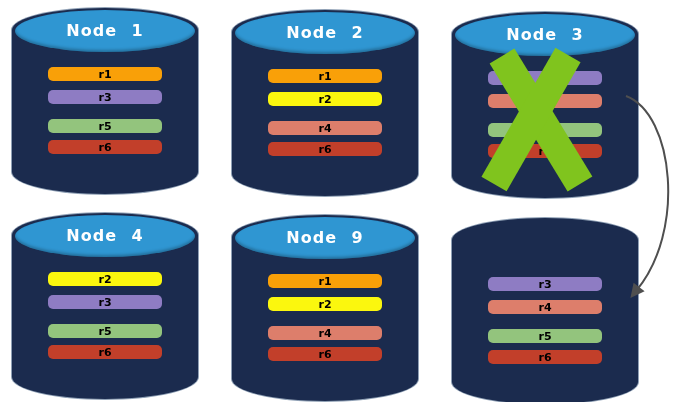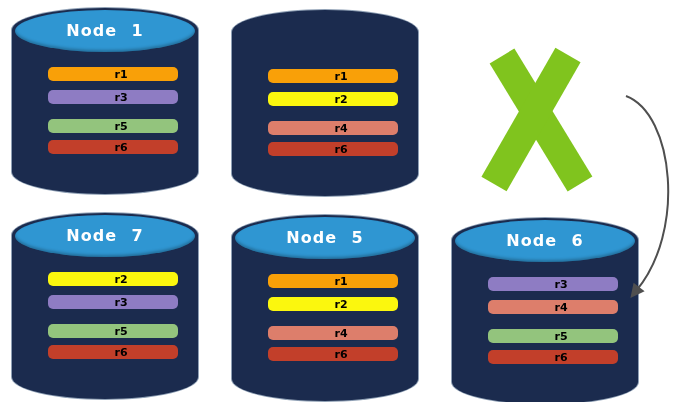"Node 2" div.cyl-top { html: none -> <div> <span>Node 2</span> </div> }
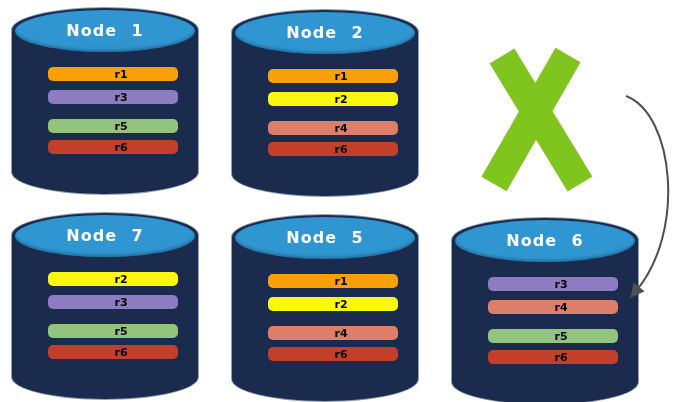"Node 3" div.node { html: none -> <div> <div> <div> <span>Node 3</span> </div> <div>r3</div> <div>r4</div> <div>r5</div> <div>r6</div> </div> </div> }
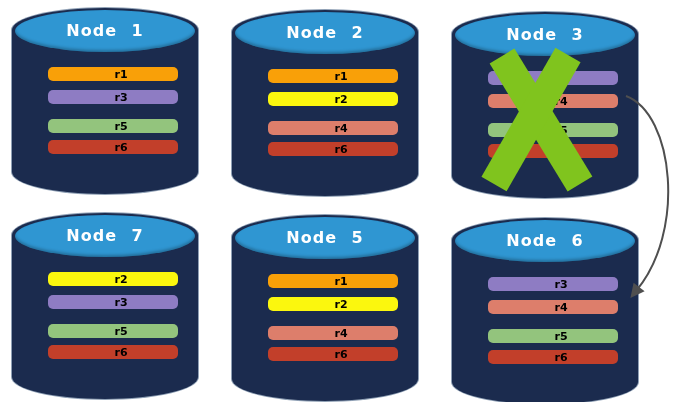"r1" .bar { padding-left: 16px -> none }
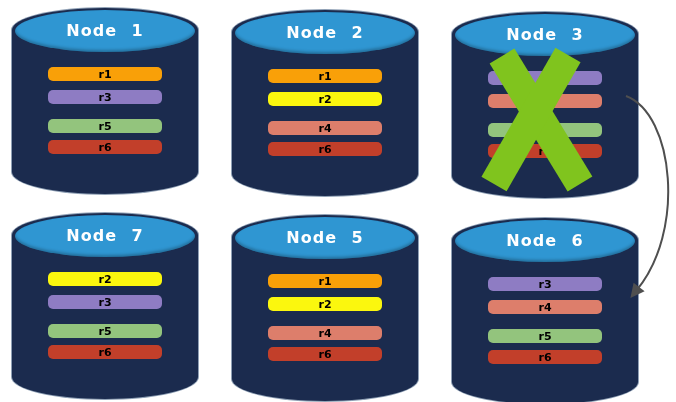"Node 7" span.title { text: 7 -> 4 }
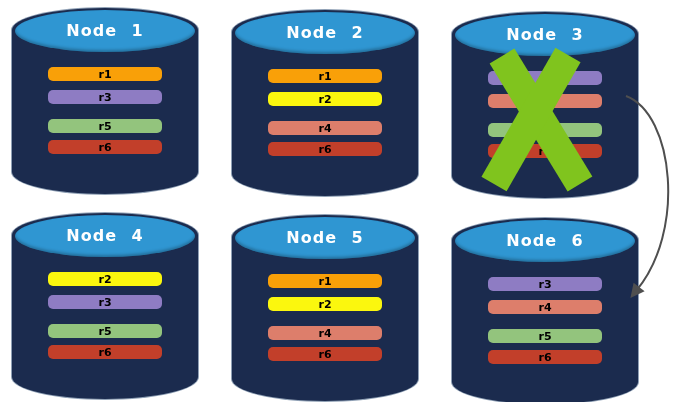"Node 5" span.title { text: 5 -> 9 }
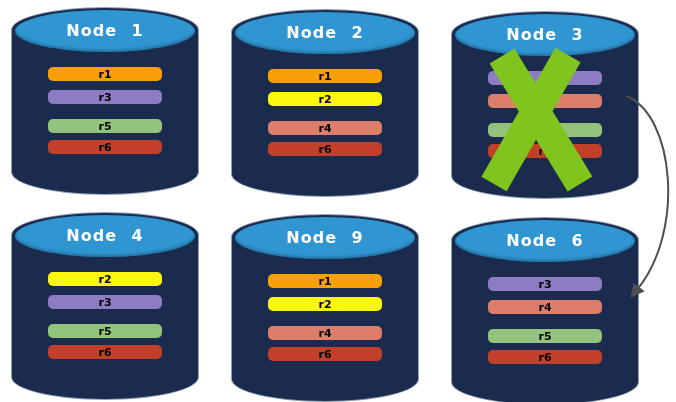"Node 6" div.cyl-top { html: <div> <span>Node 6</span> </div> -> none }
